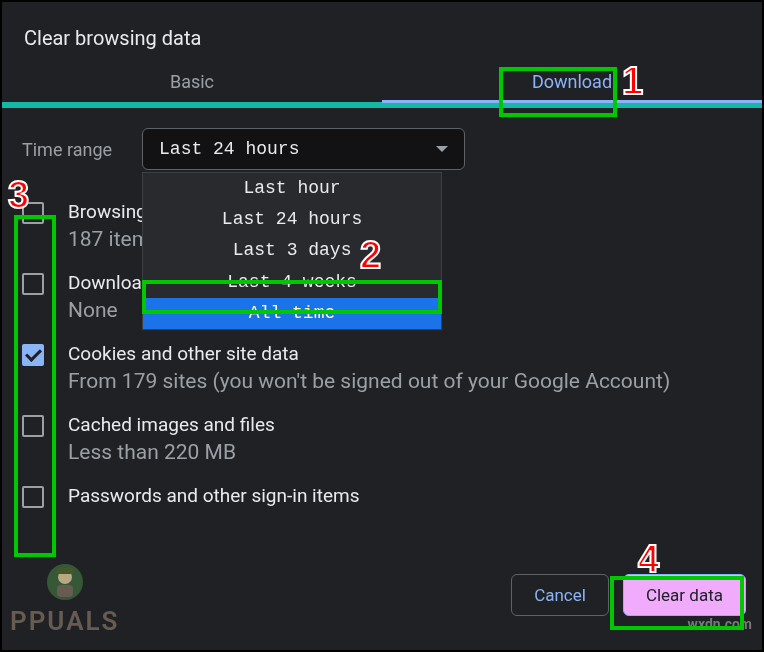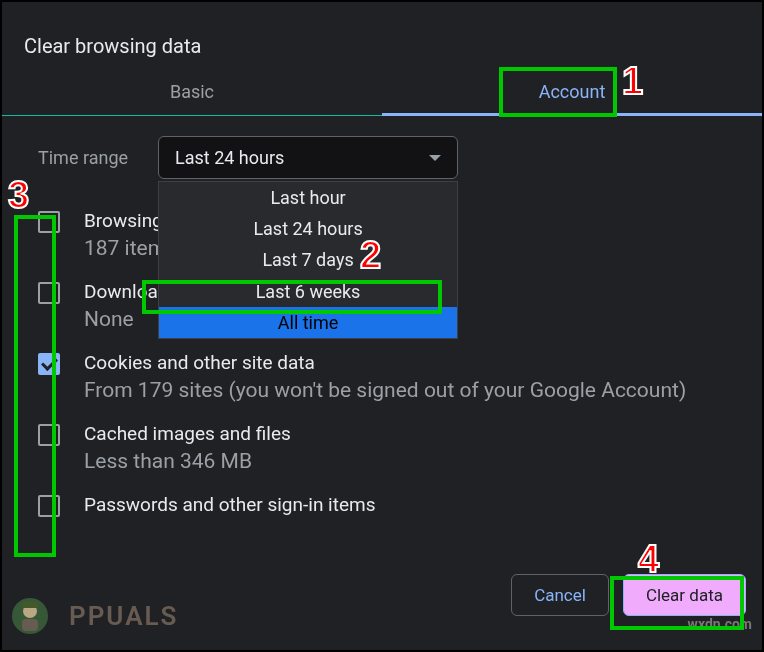"Clear browsing data" .dialog-title { padding: 32px 22px 10px 22px -> 24px 22px 10px 22px }
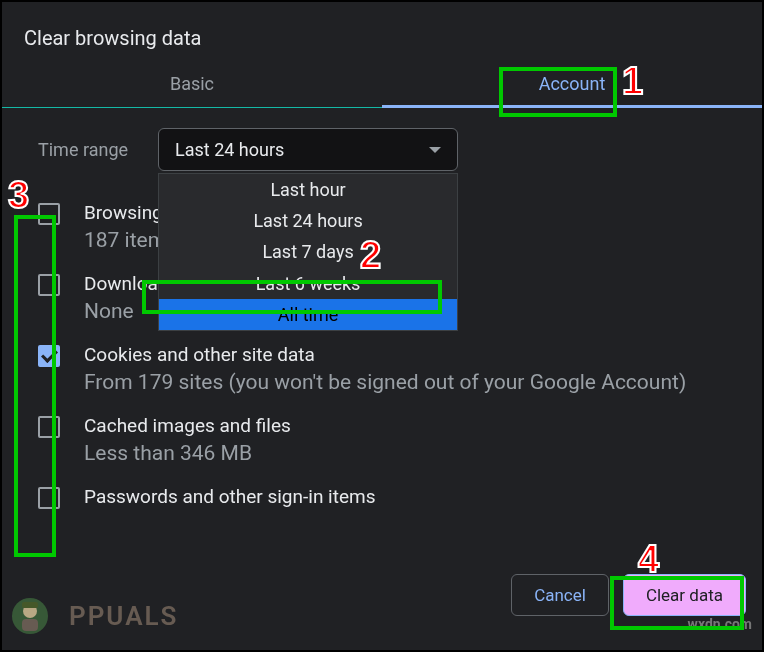"Basic" .tabs { border-bottom: 1px solid #14b8a6 -> 6px solid #14b8a6 }
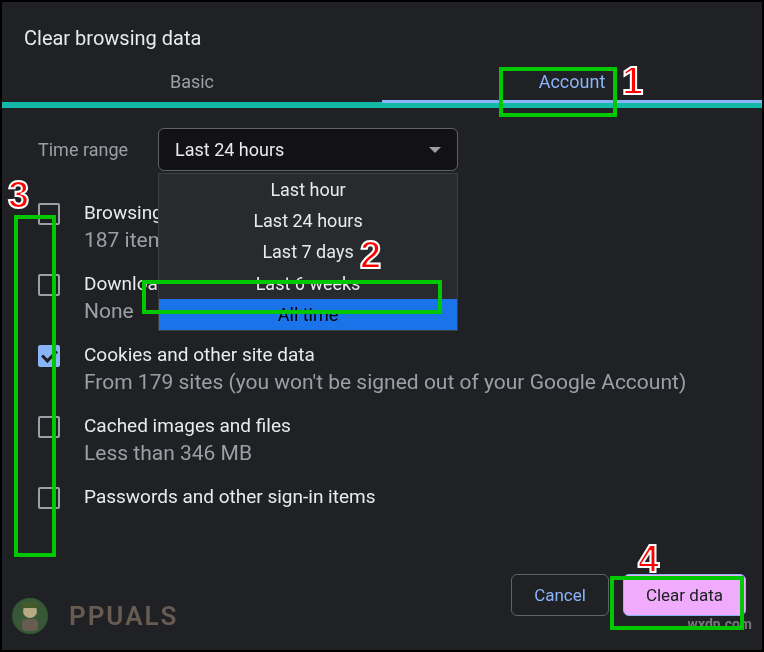"Account" div.tab { text: Account -> Download }
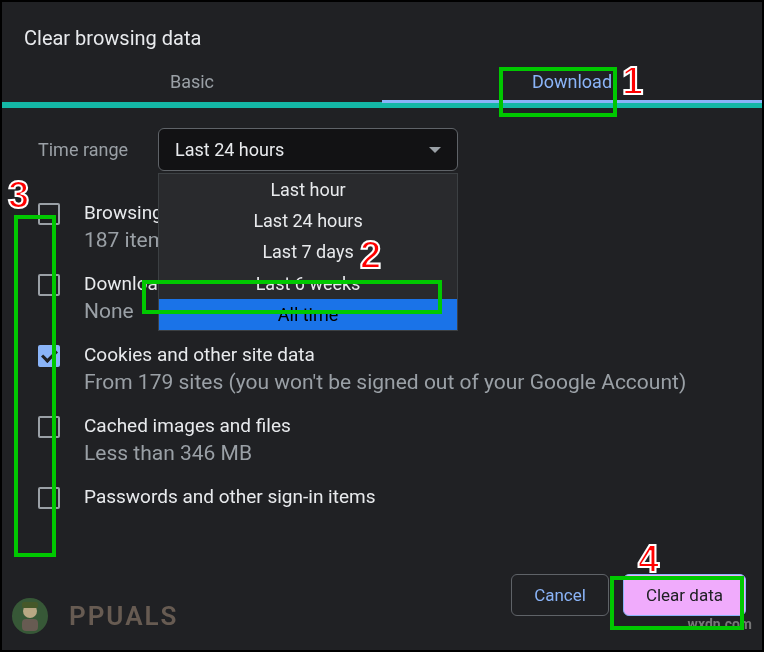"Time range" .content { margin-left: 16px -> none }
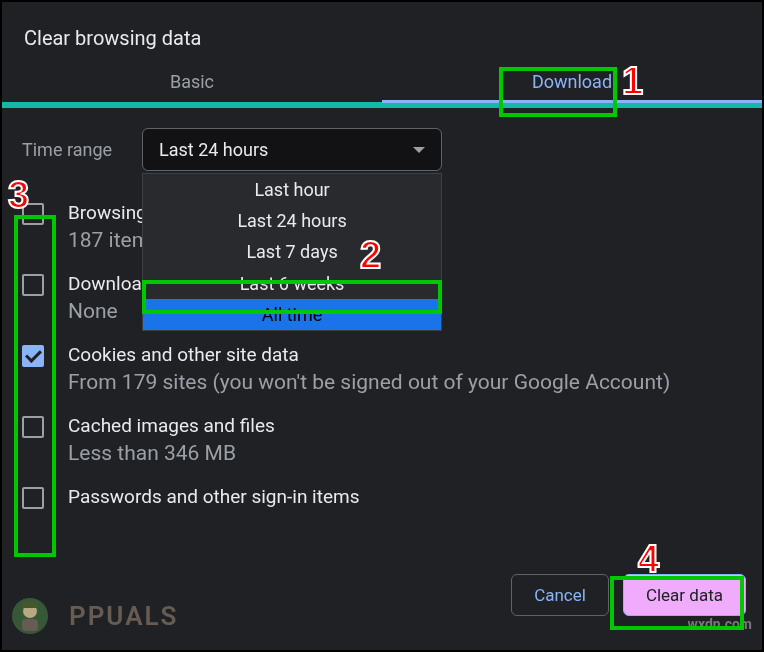"Last 24 hours" .dropdown { font-family: none -> Liberation Mono, monospace; width: 300px -> 323px }
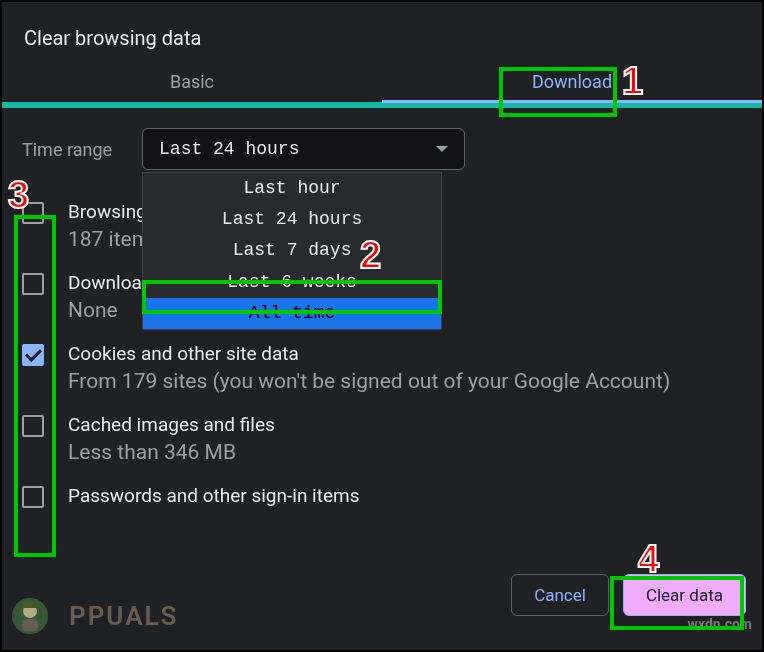"Last 7 days" div.dropdown-item { text: 7 -> 3 }
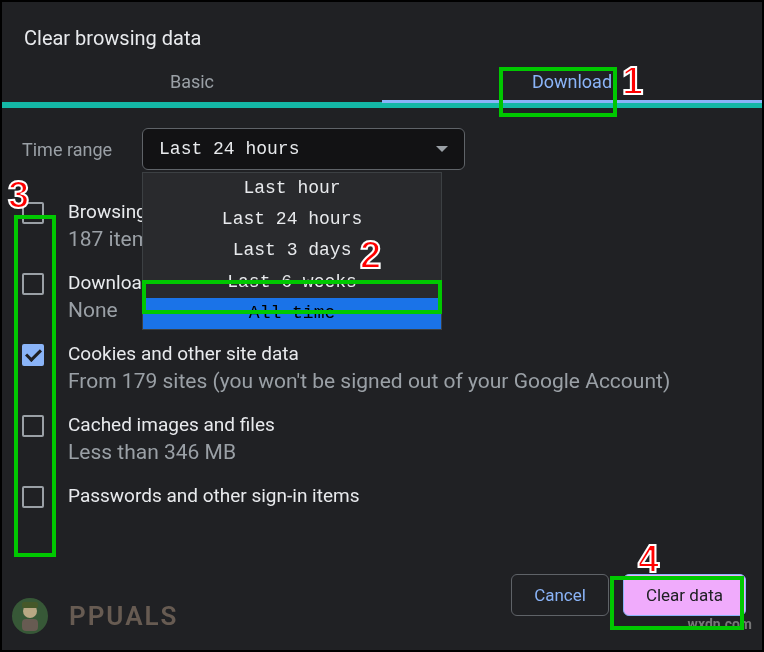"Last 6 weeks" div.dropdown-item { text: 6 -> 4 }
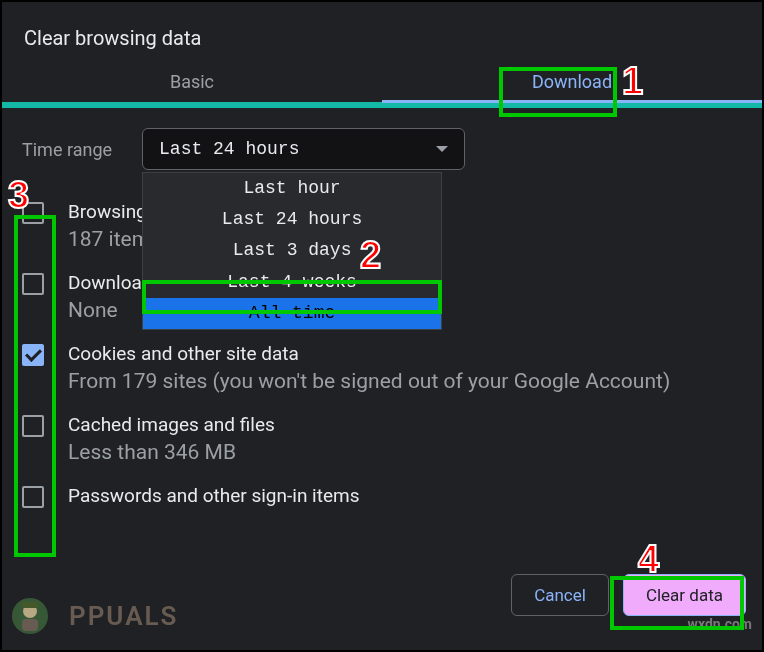"All time" .dropdown-item.highlighted { color: #000000 -> #fef9c3 }
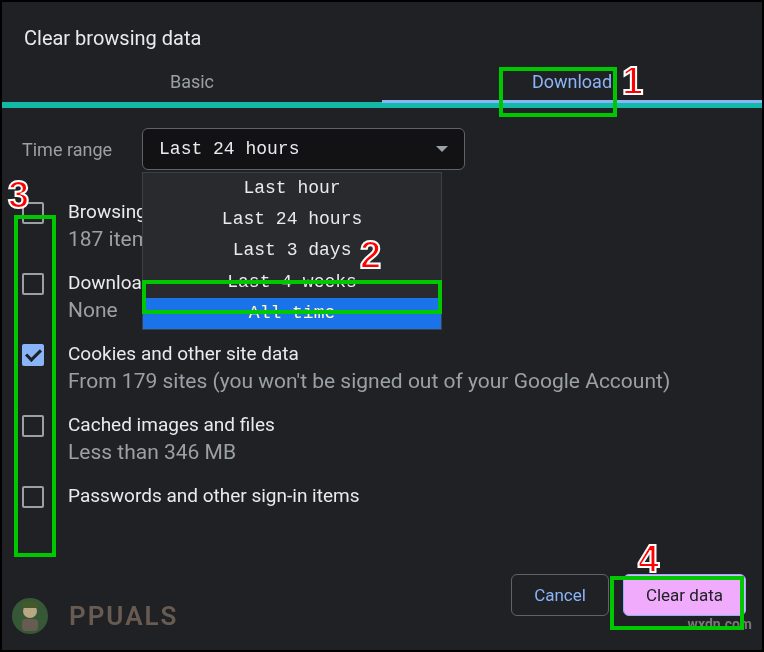"Less than 346 MB" div.secondary { text: 346 -> 220 }
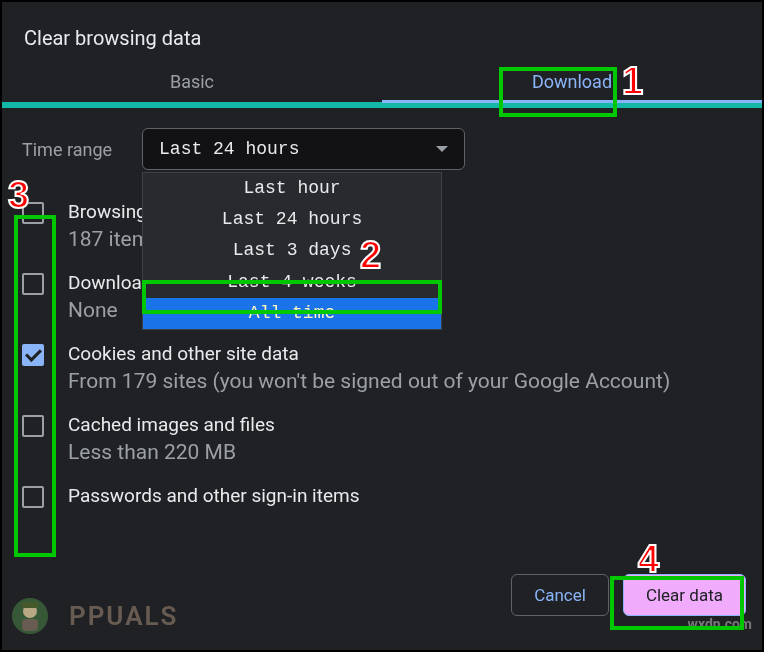"PPUALS" .logo { flex-direction: none -> column; gap: 19px -> 4px }
